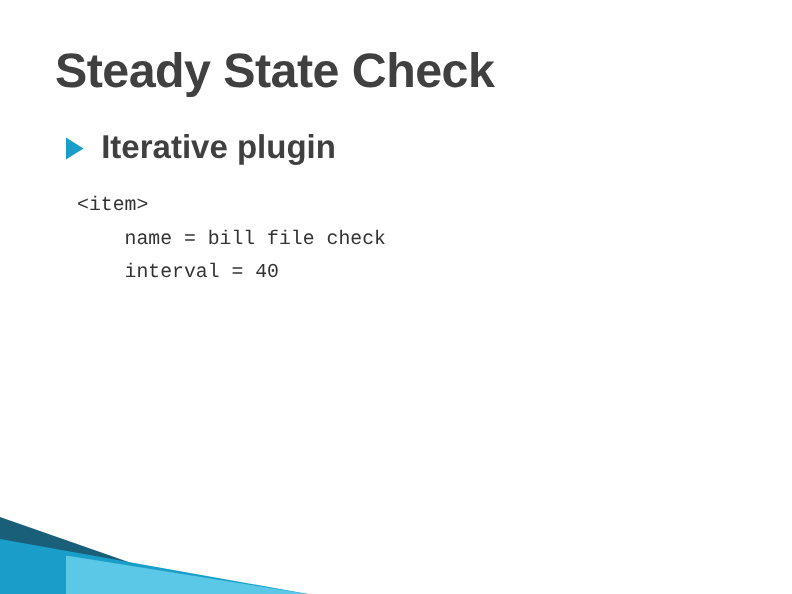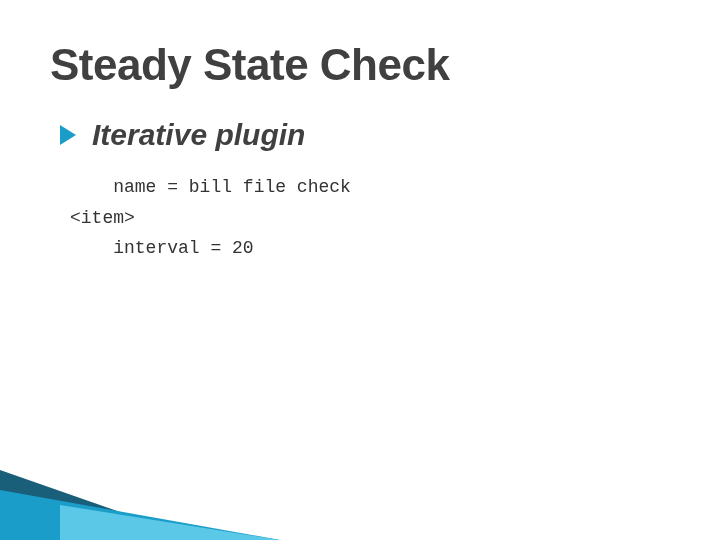"Iterative plugin" .subtitle-row { font-style: italic -> none }
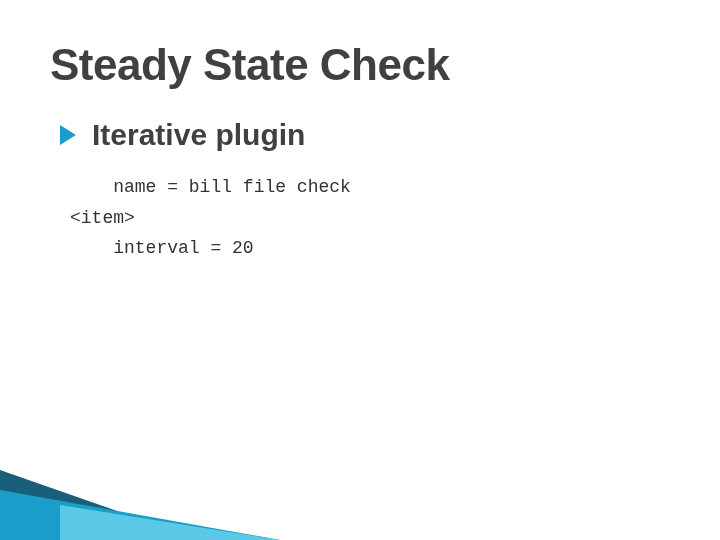"name = bill file check" span.code-line { order: before "<item>" -> after "<item>" }
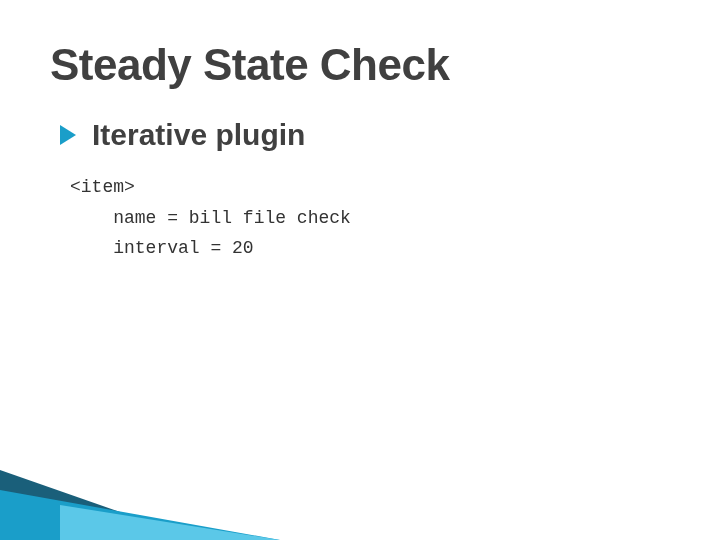"interval = 20" span.code-line { text: 20 -> 40 }
